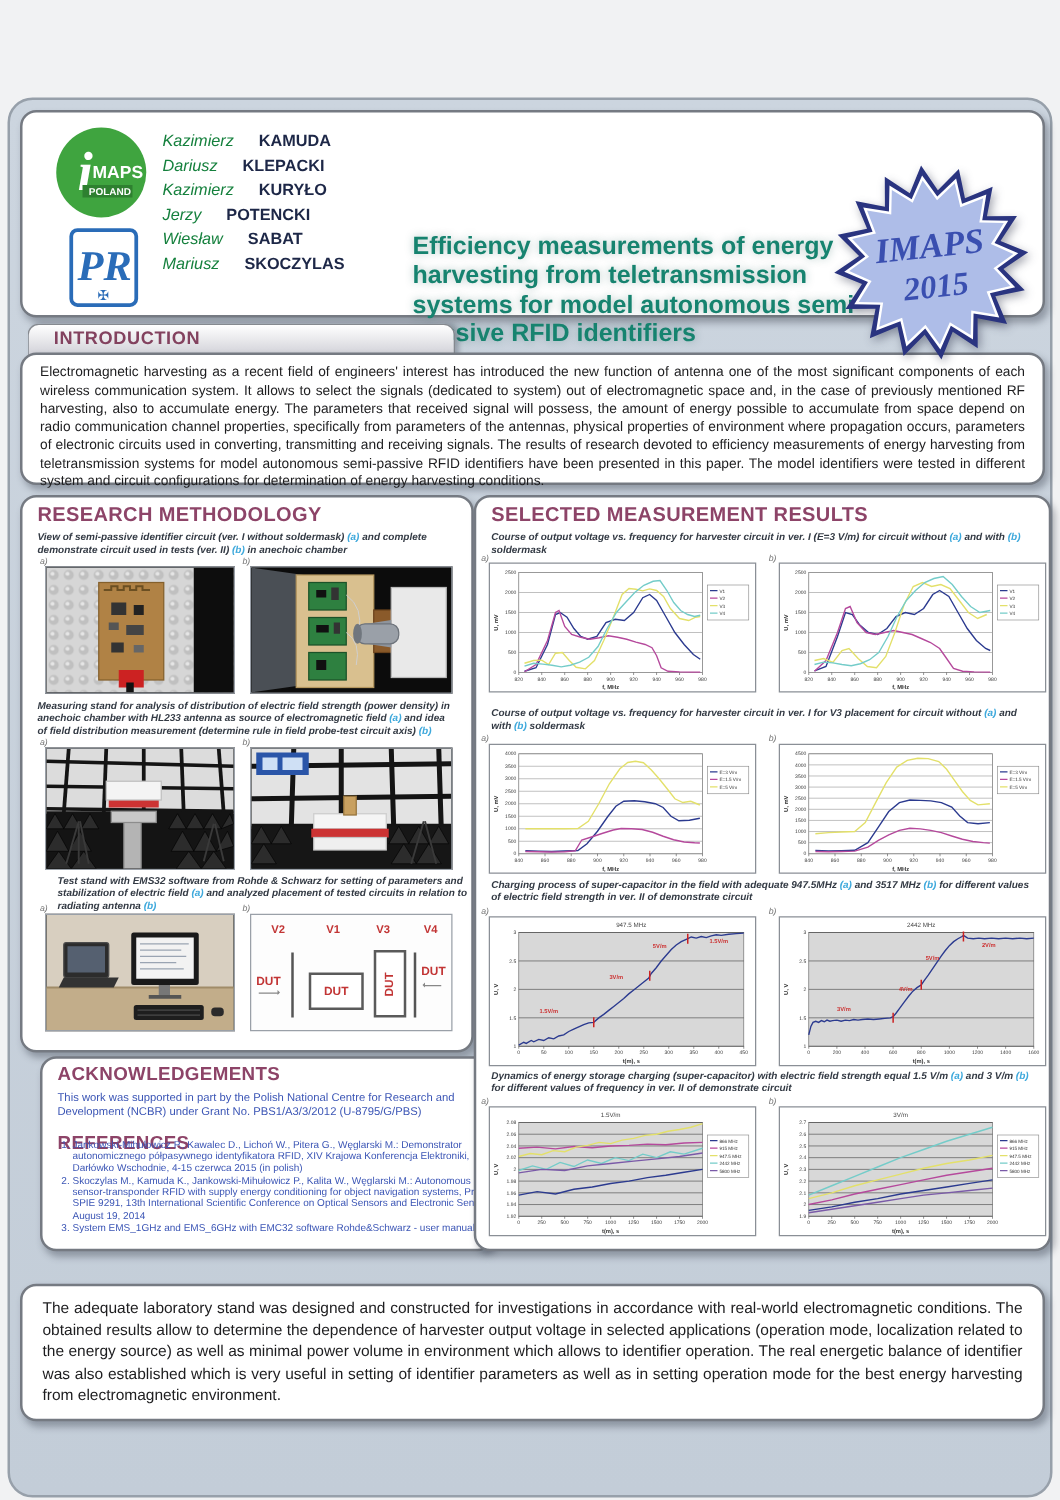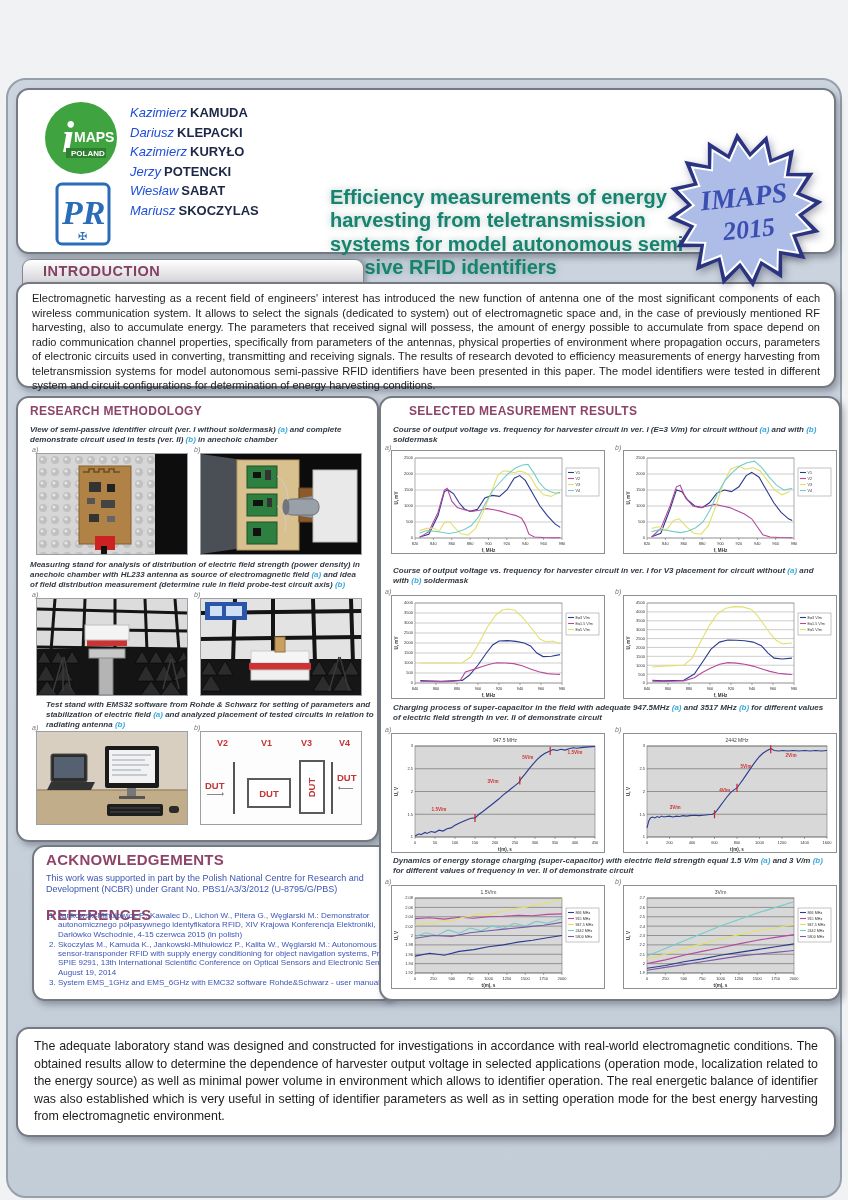"Kazimierz" .author i { color: #1d4ed8 -> #15803d; margin-right: 3px -> 20px }
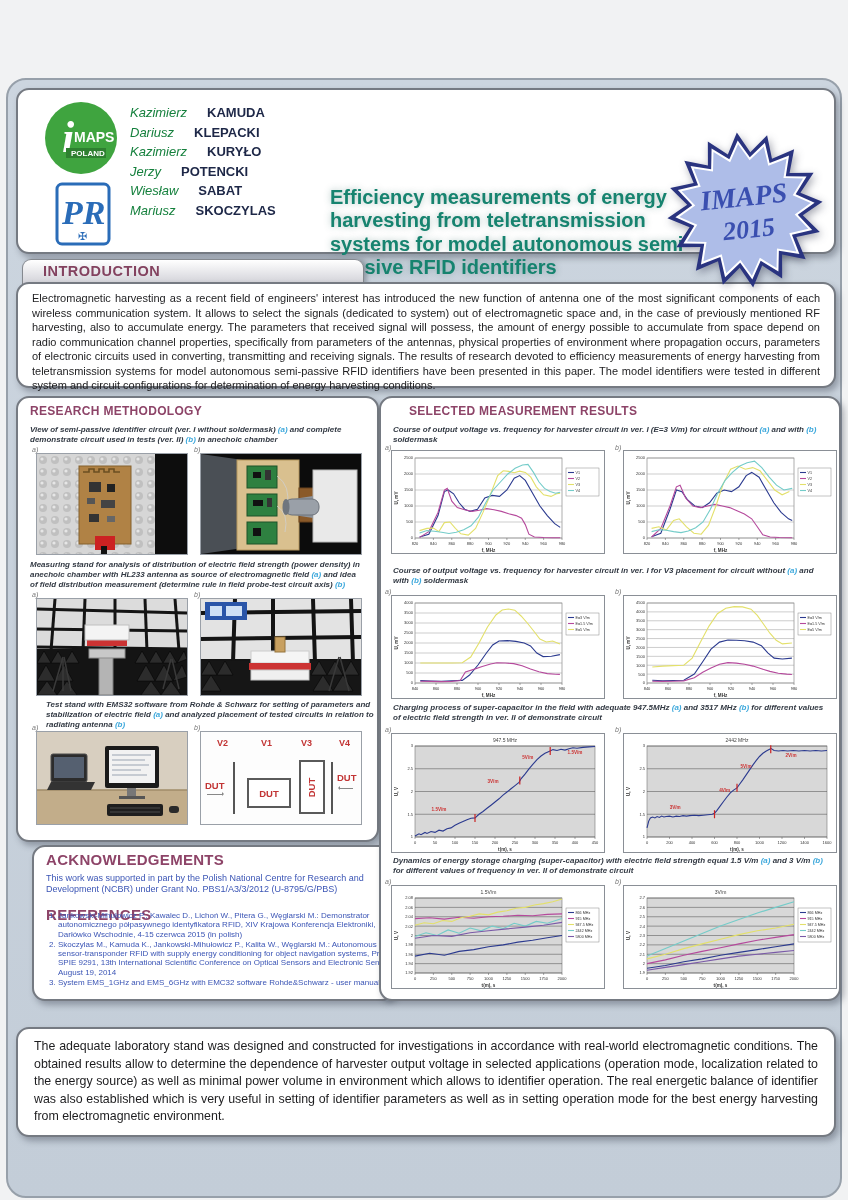"RESEARCH METHODOLOGY" .ph { font-size: 12px -> 16px }
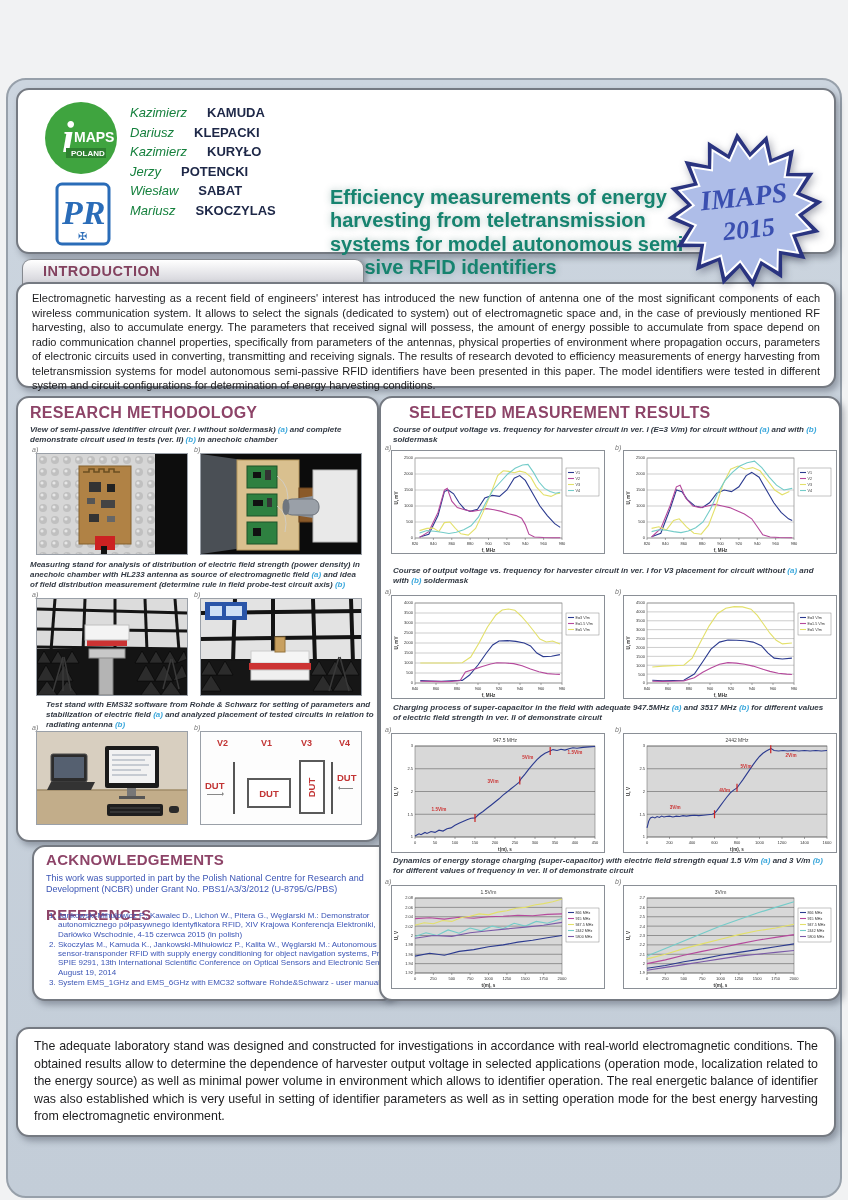"SELECTED MEASUREMENT RESULTS" div.ph { left: 28px -> 12px }
